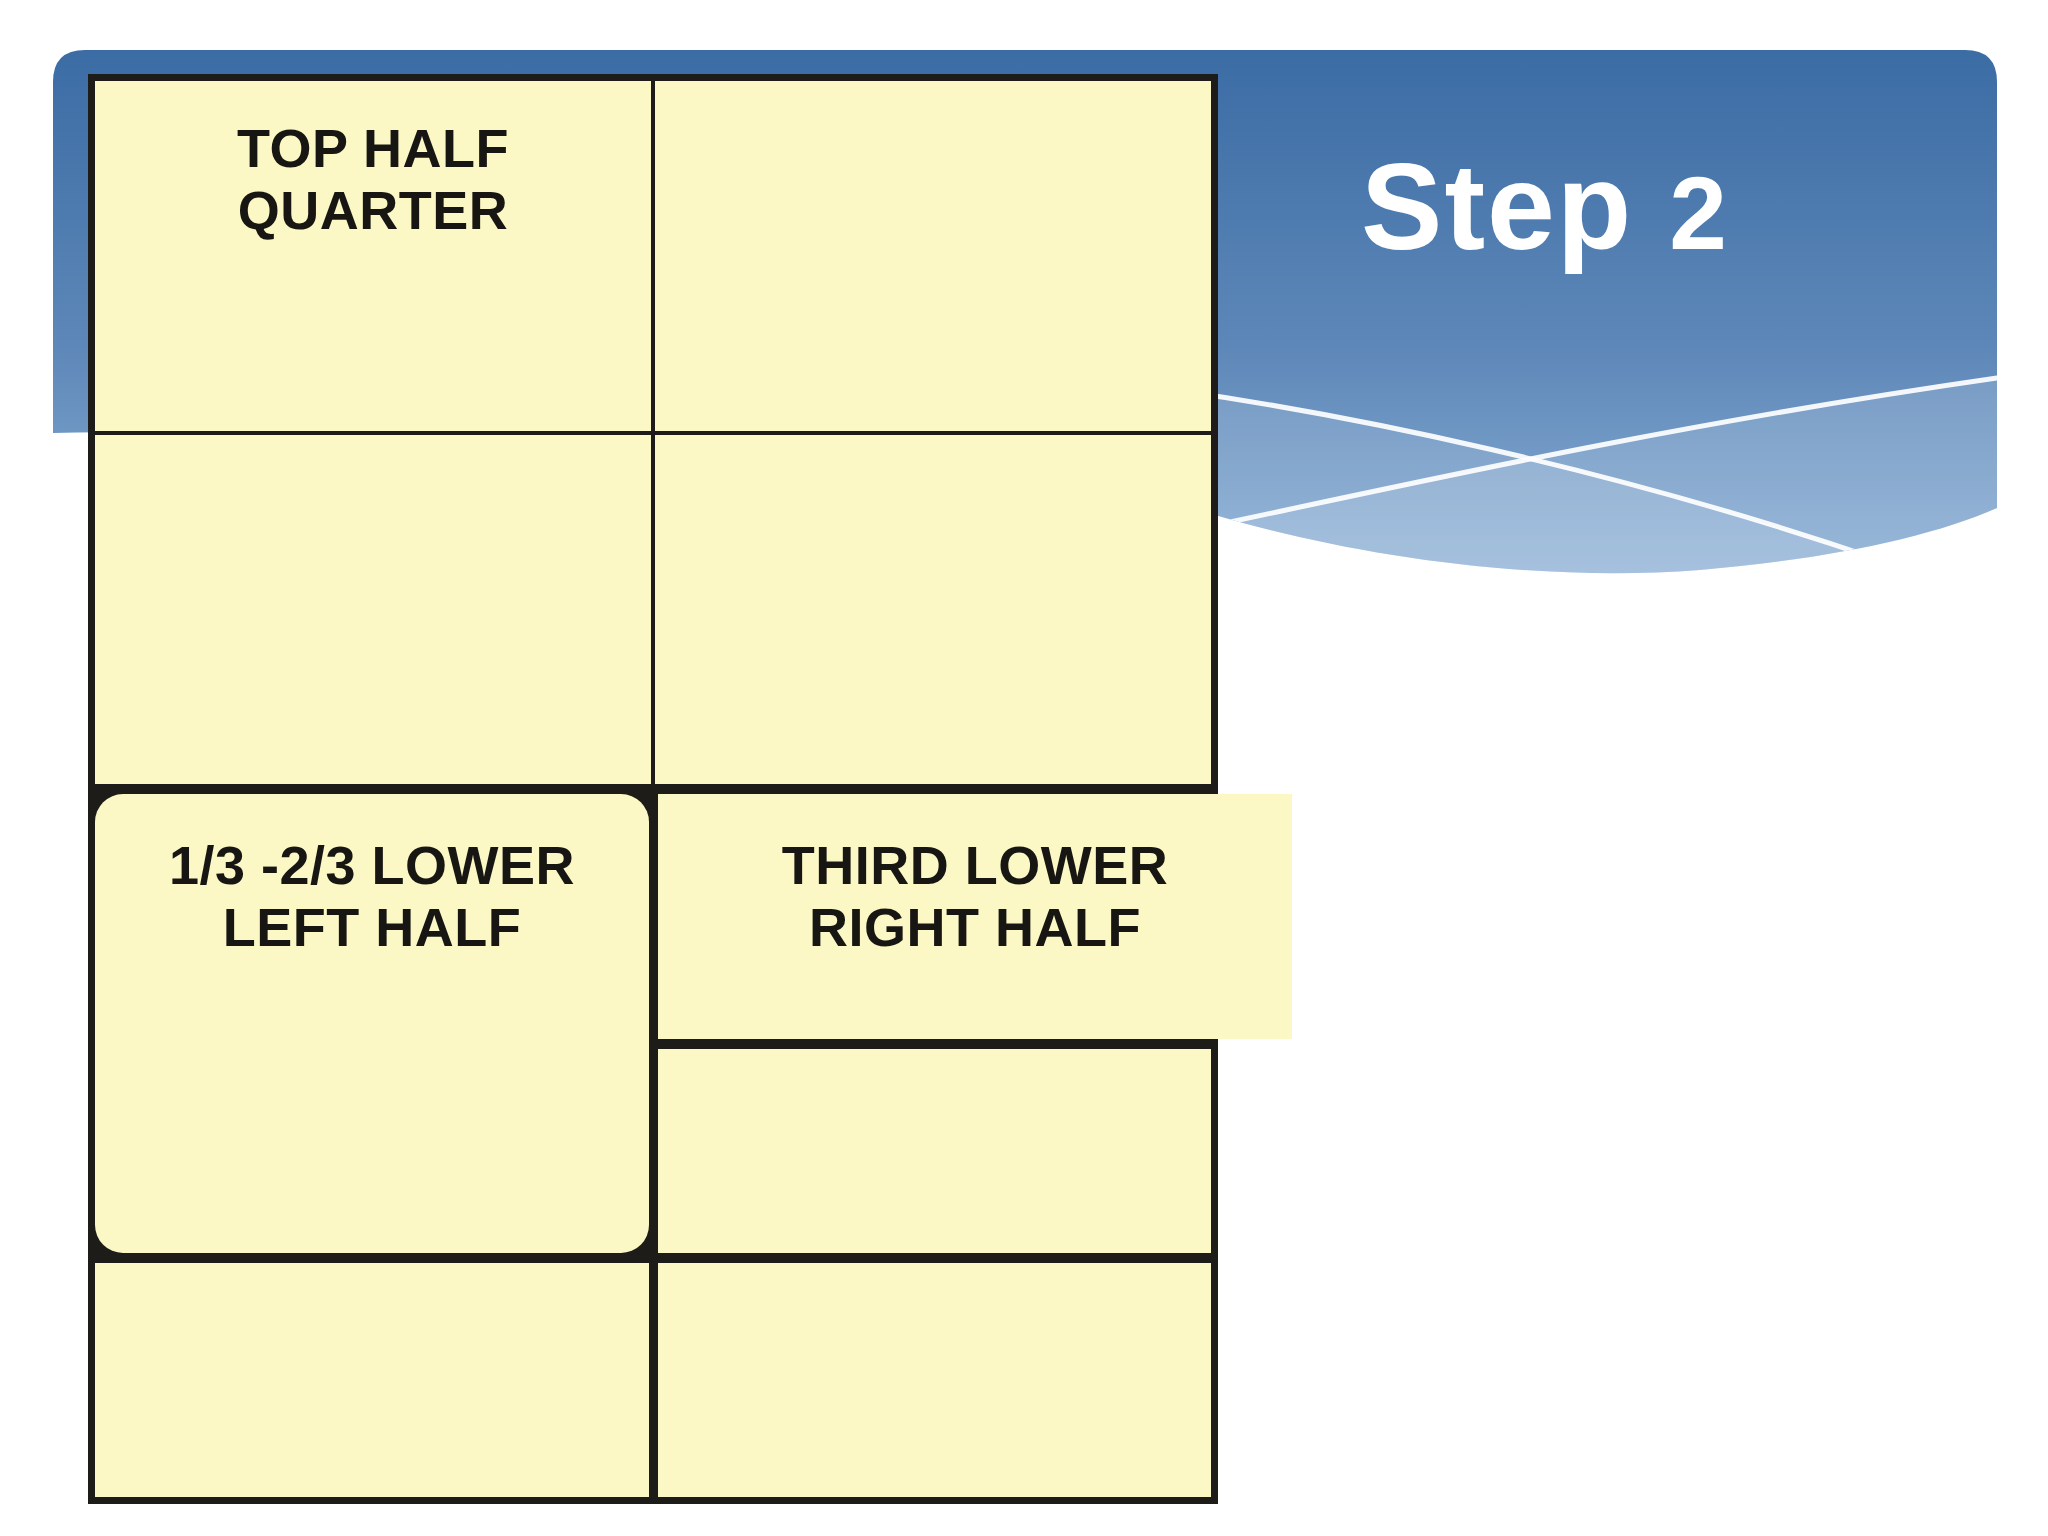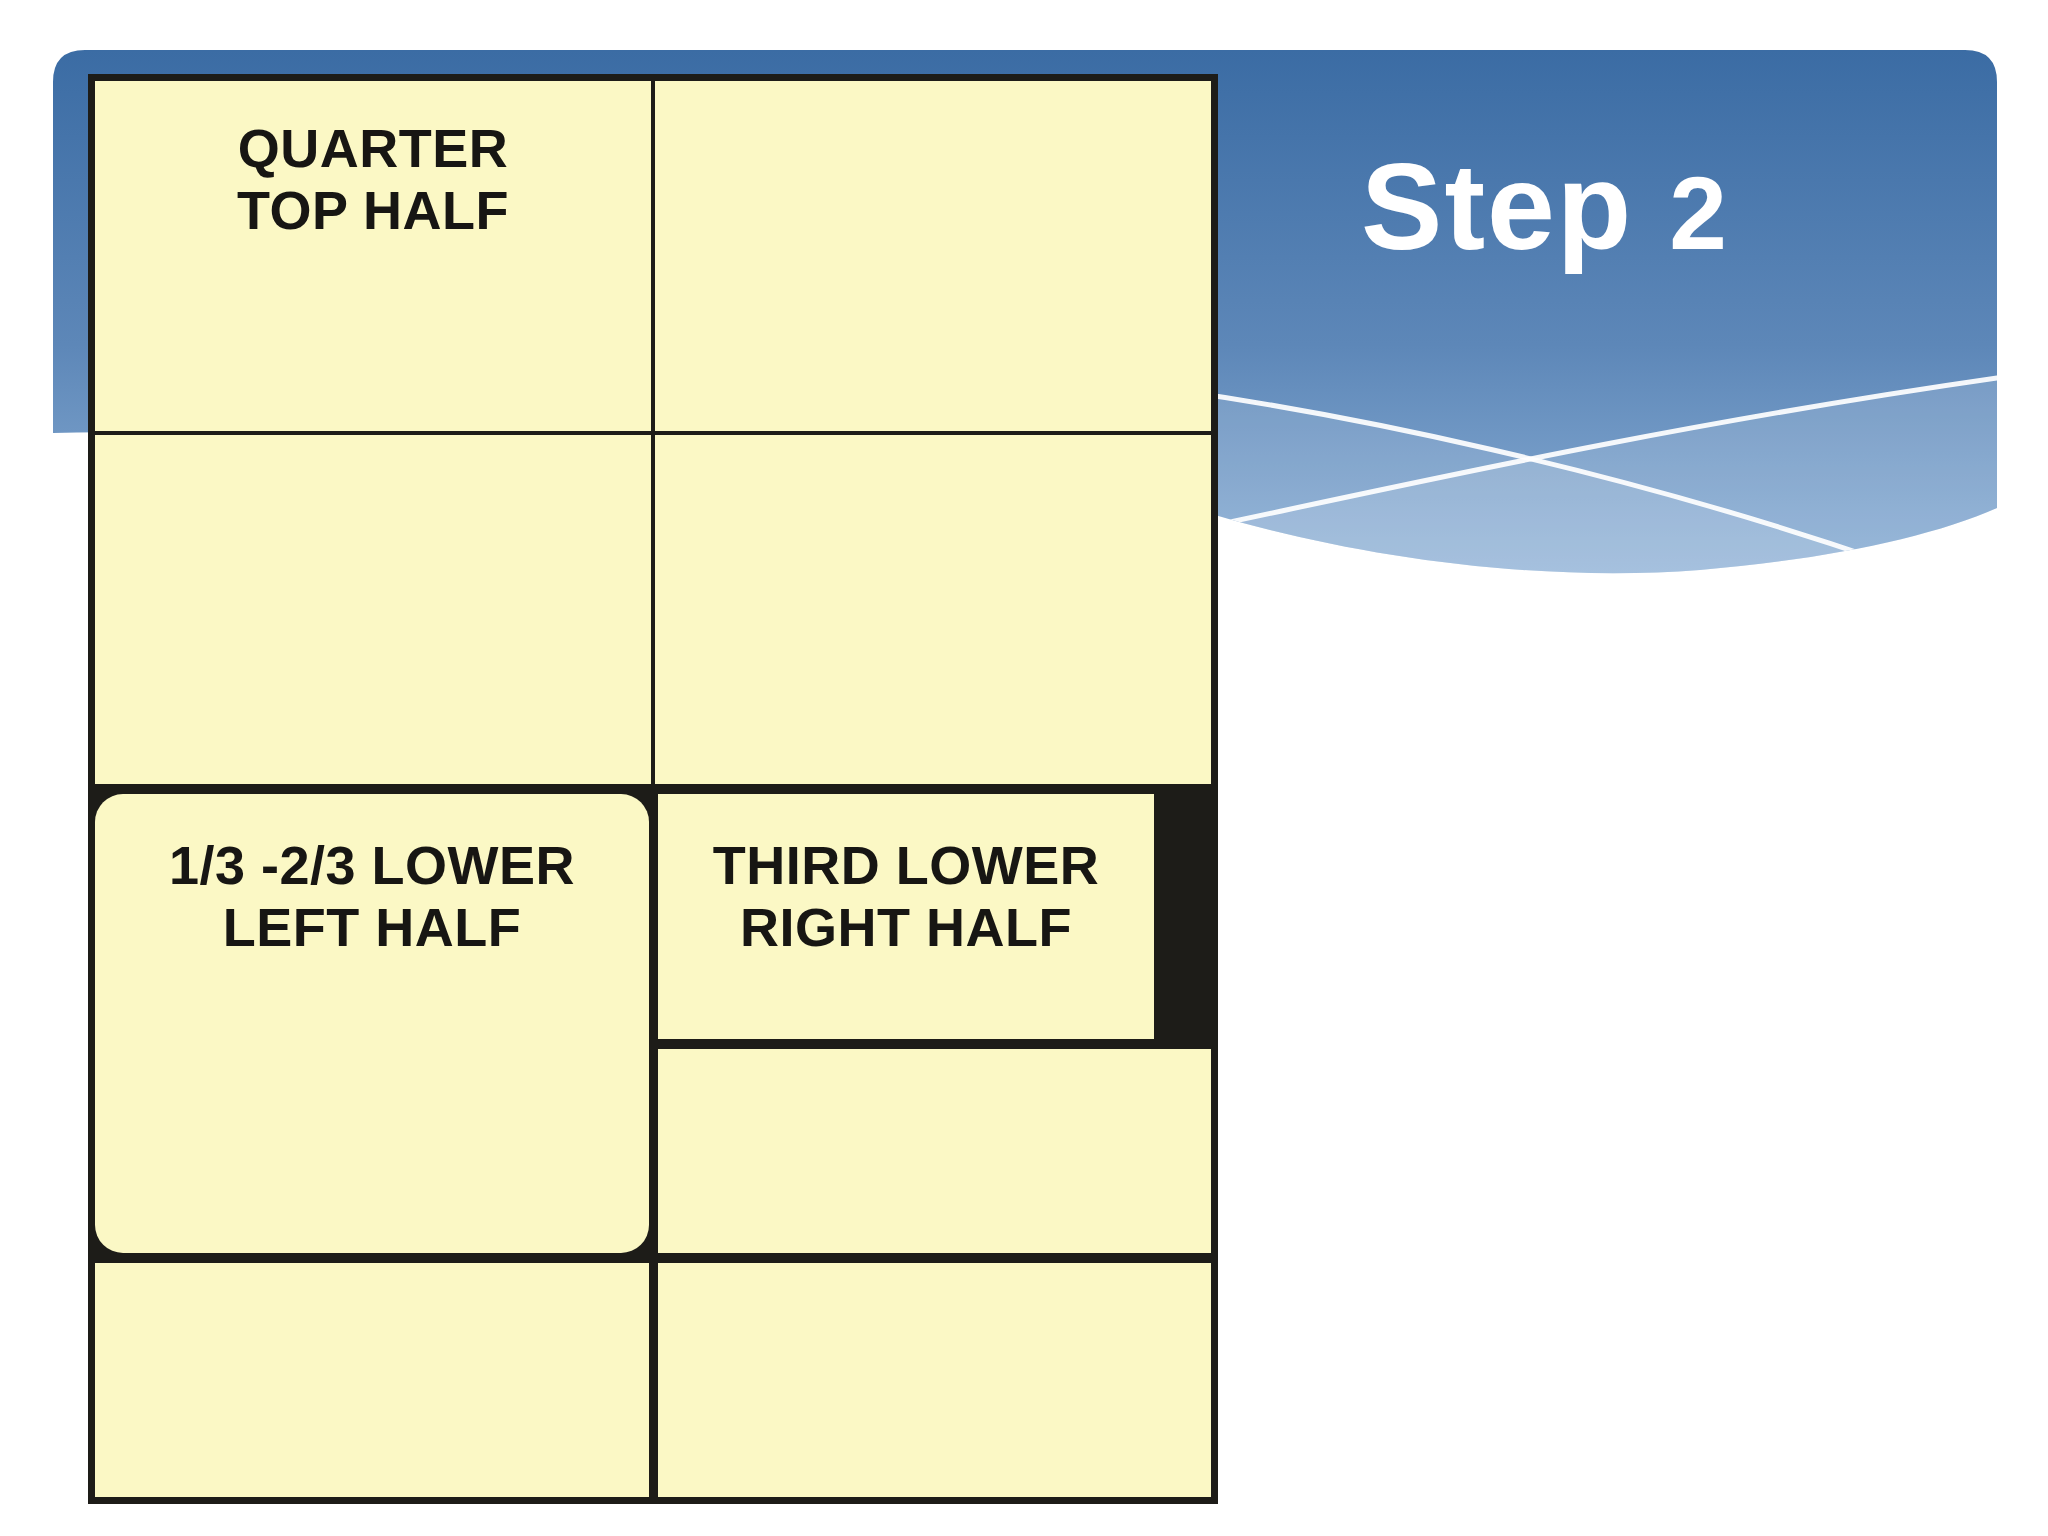"QUARTER" span { order: before "TOP HALF" -> after "TOP HALF" }
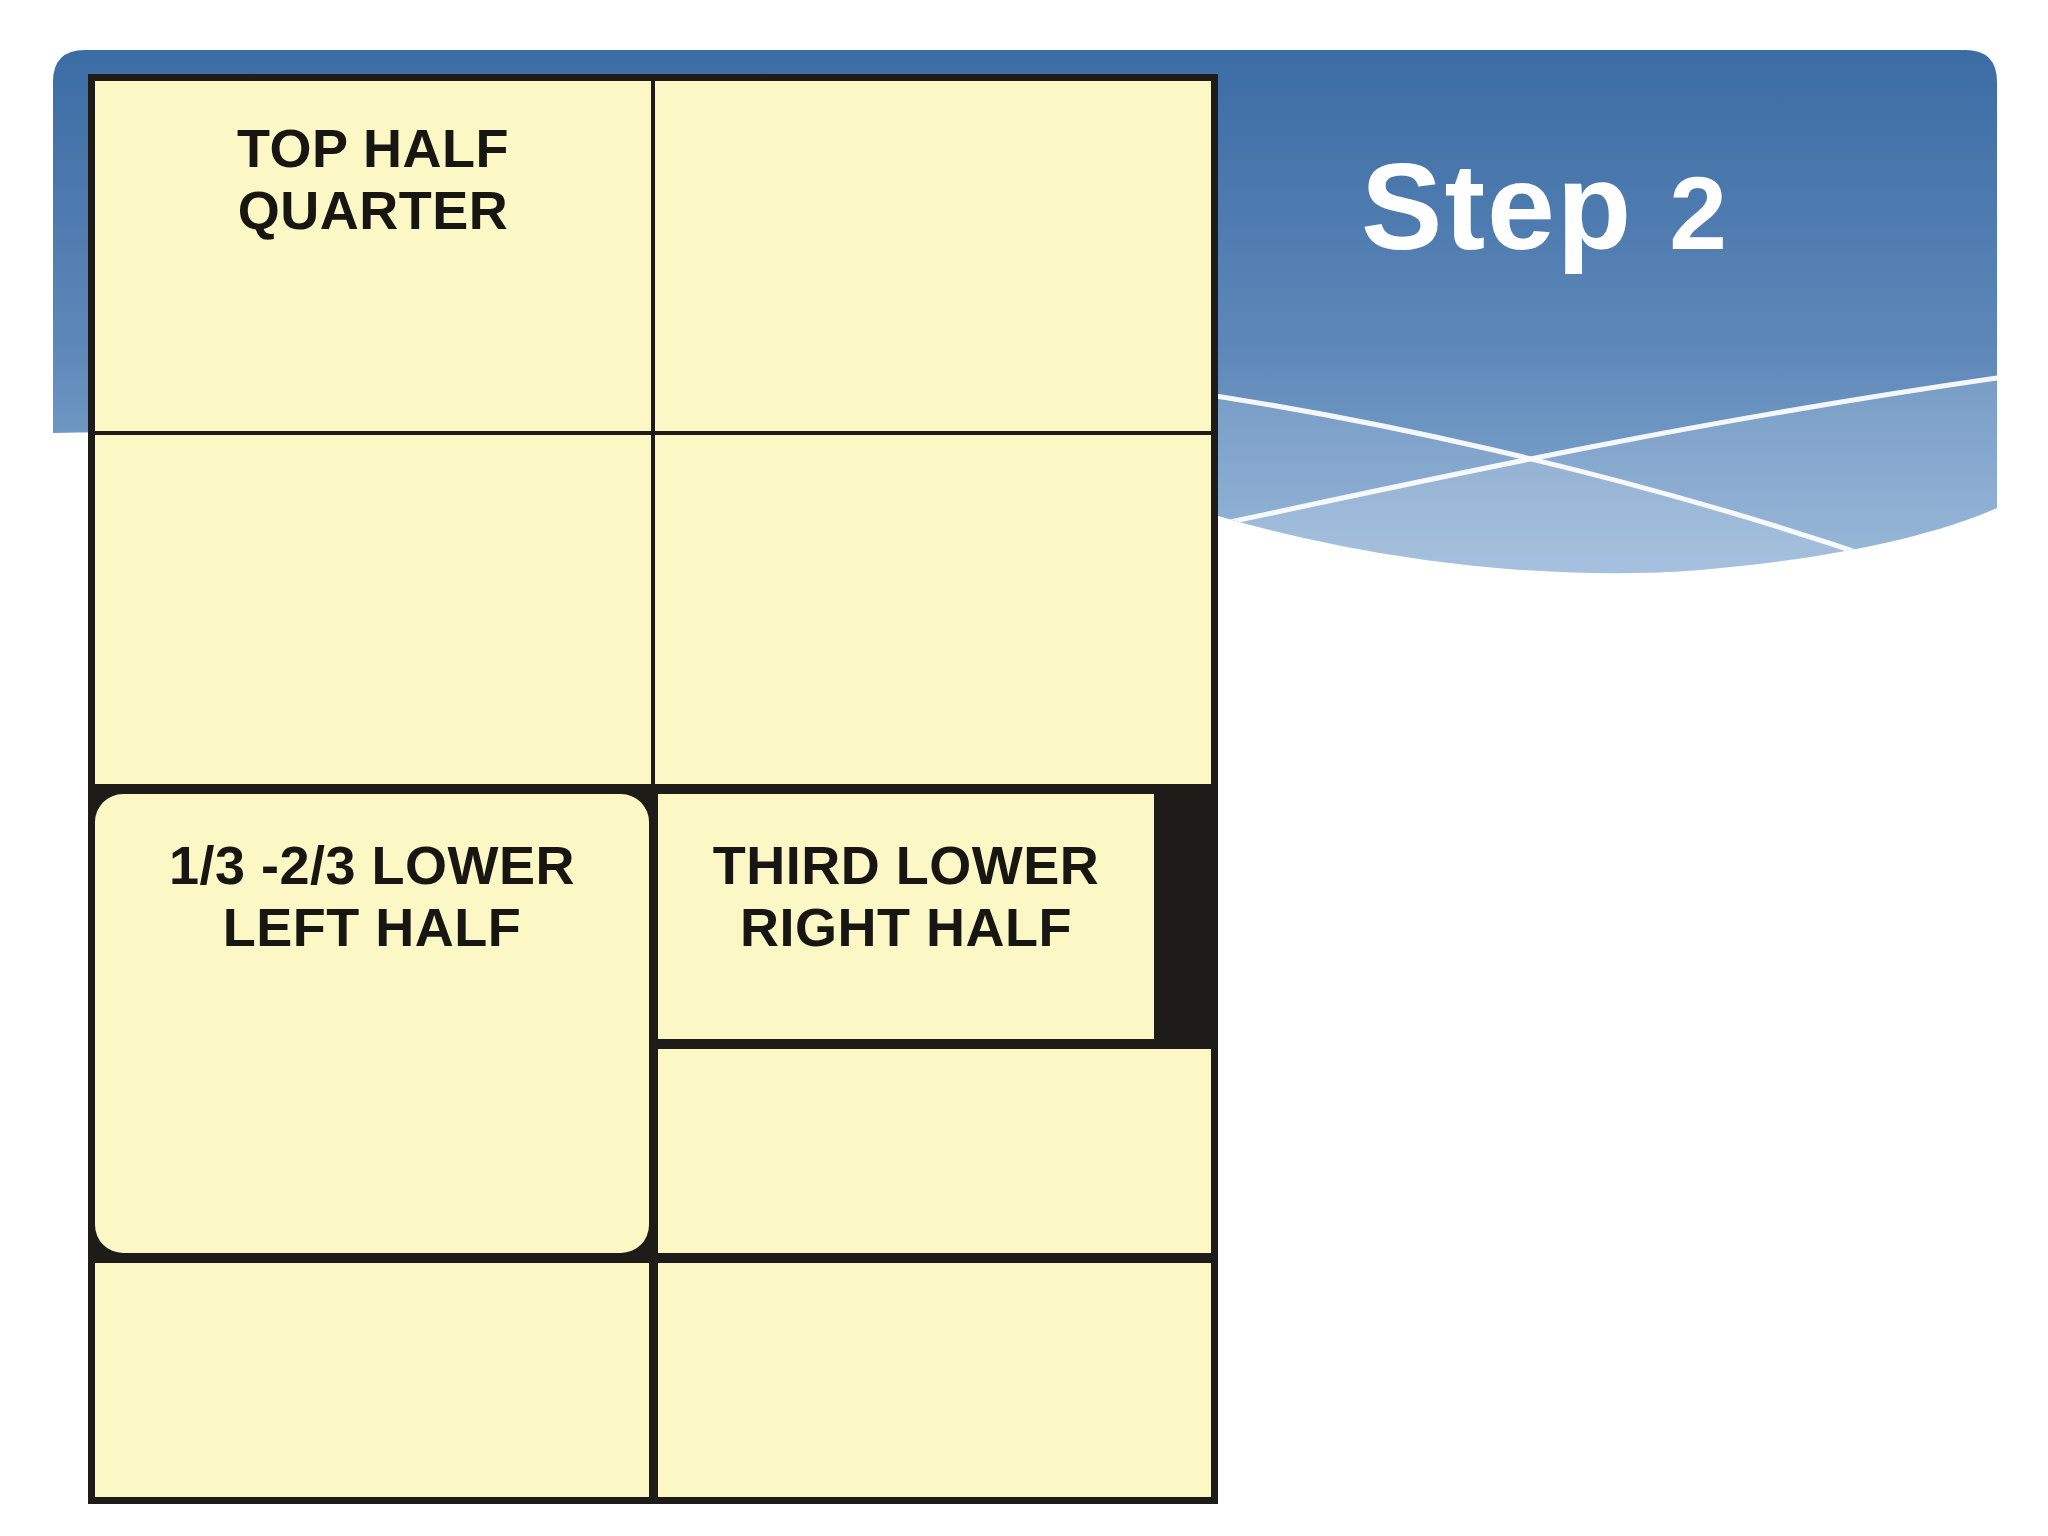"THIRD LOWER" .cell-r3 { width: 496px -> 634px }
